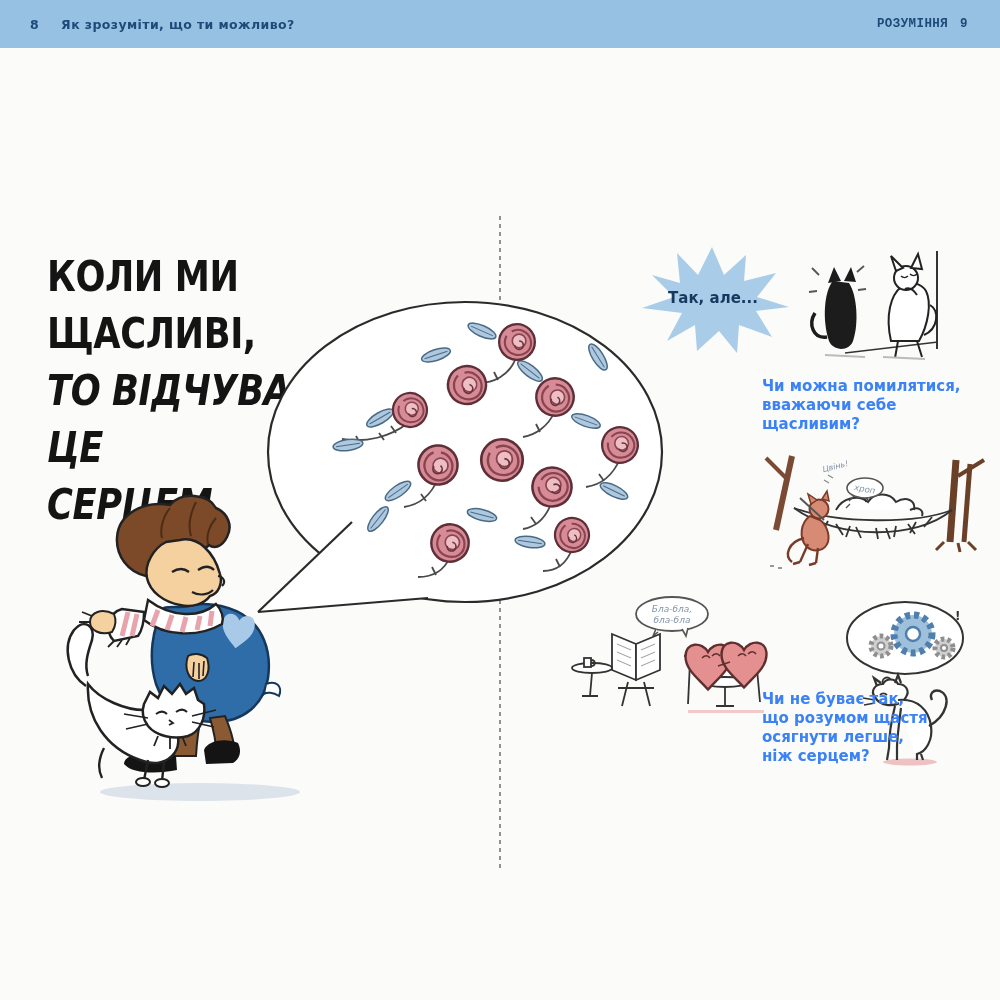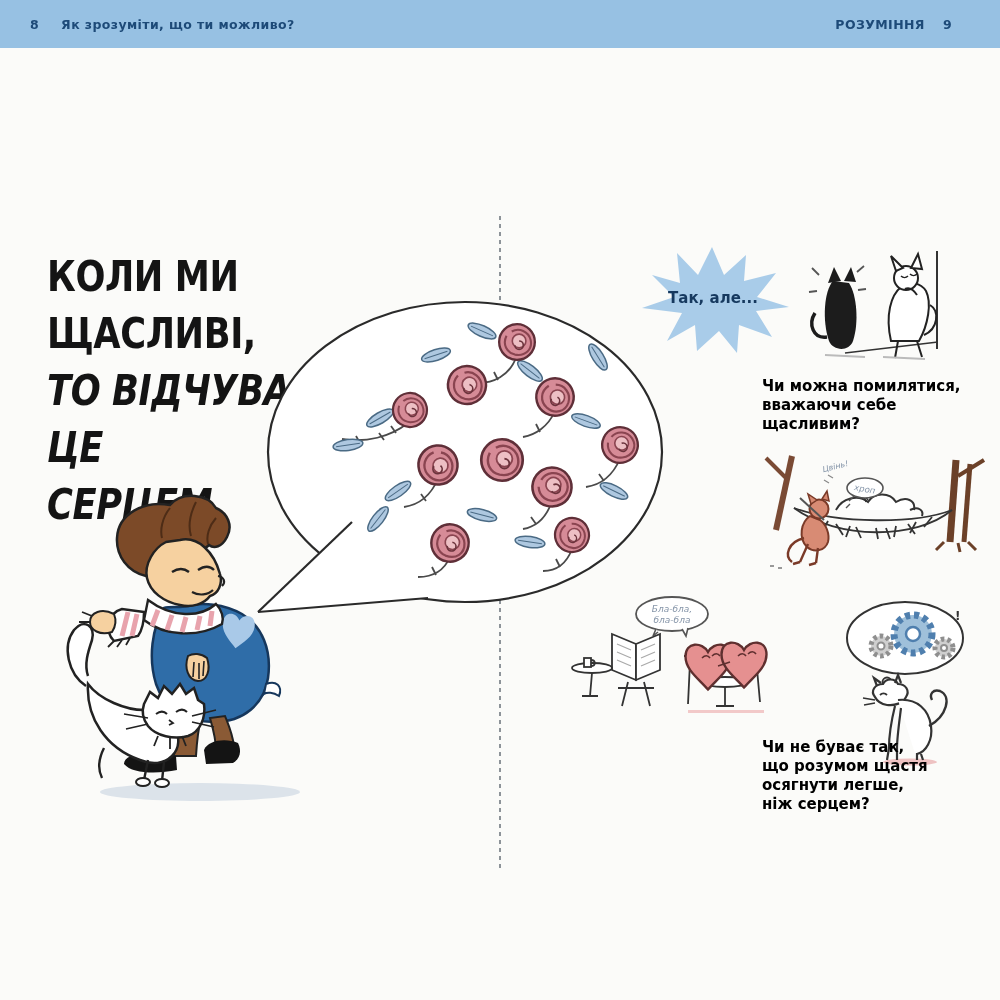"РОЗУМІННЯ" .band .right { font-family: none -> Liberation Mono, monospace; gap: 18px -> 12px; margin-right: 48px -> 32px }
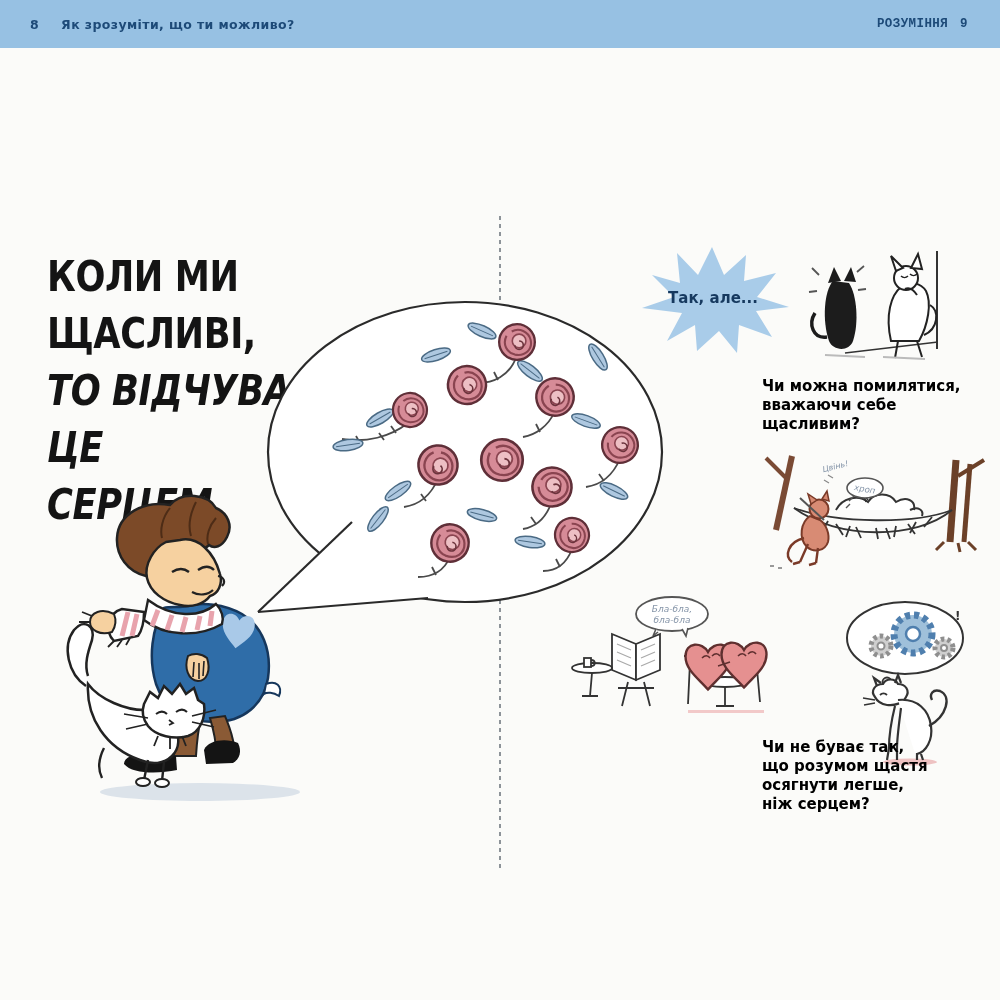"Чи можна помилятися," .caption { color: #000000 -> #3b82f6 }
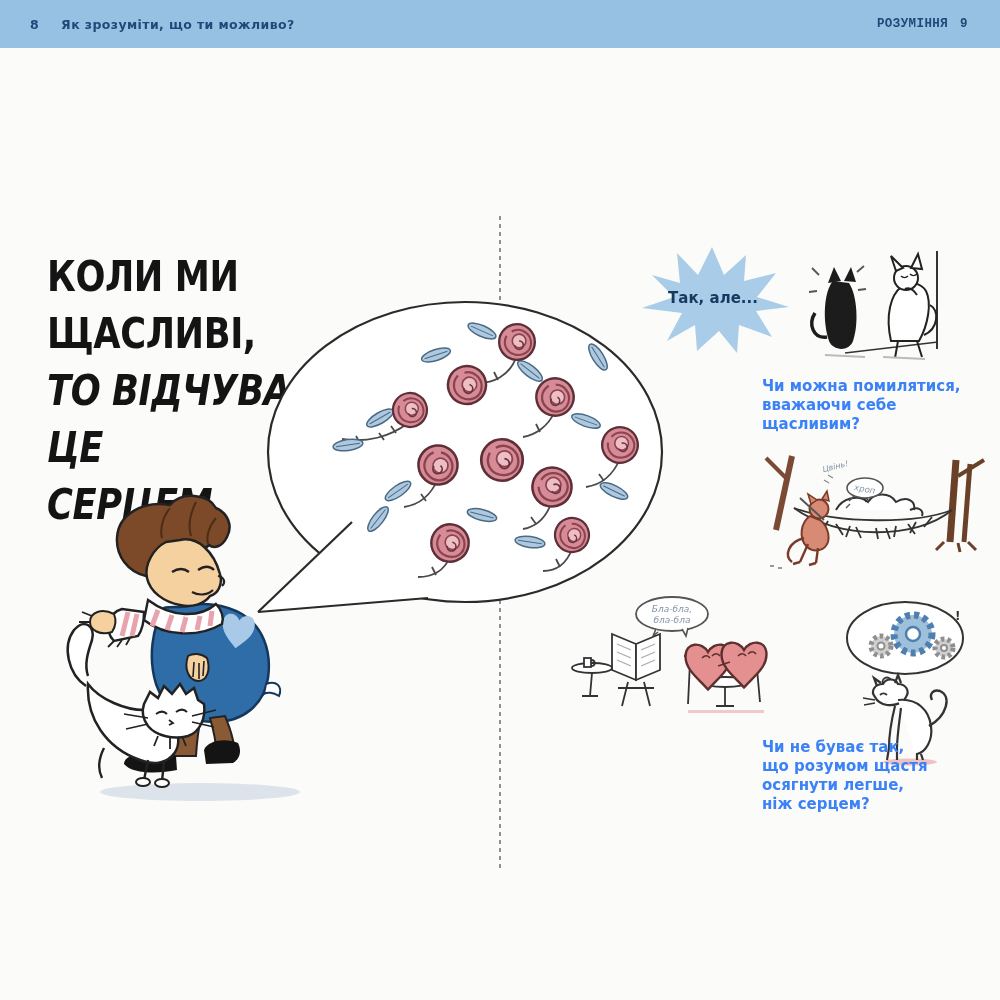"Чи не буває так," .c4 { margin-top: 48px -> none }
